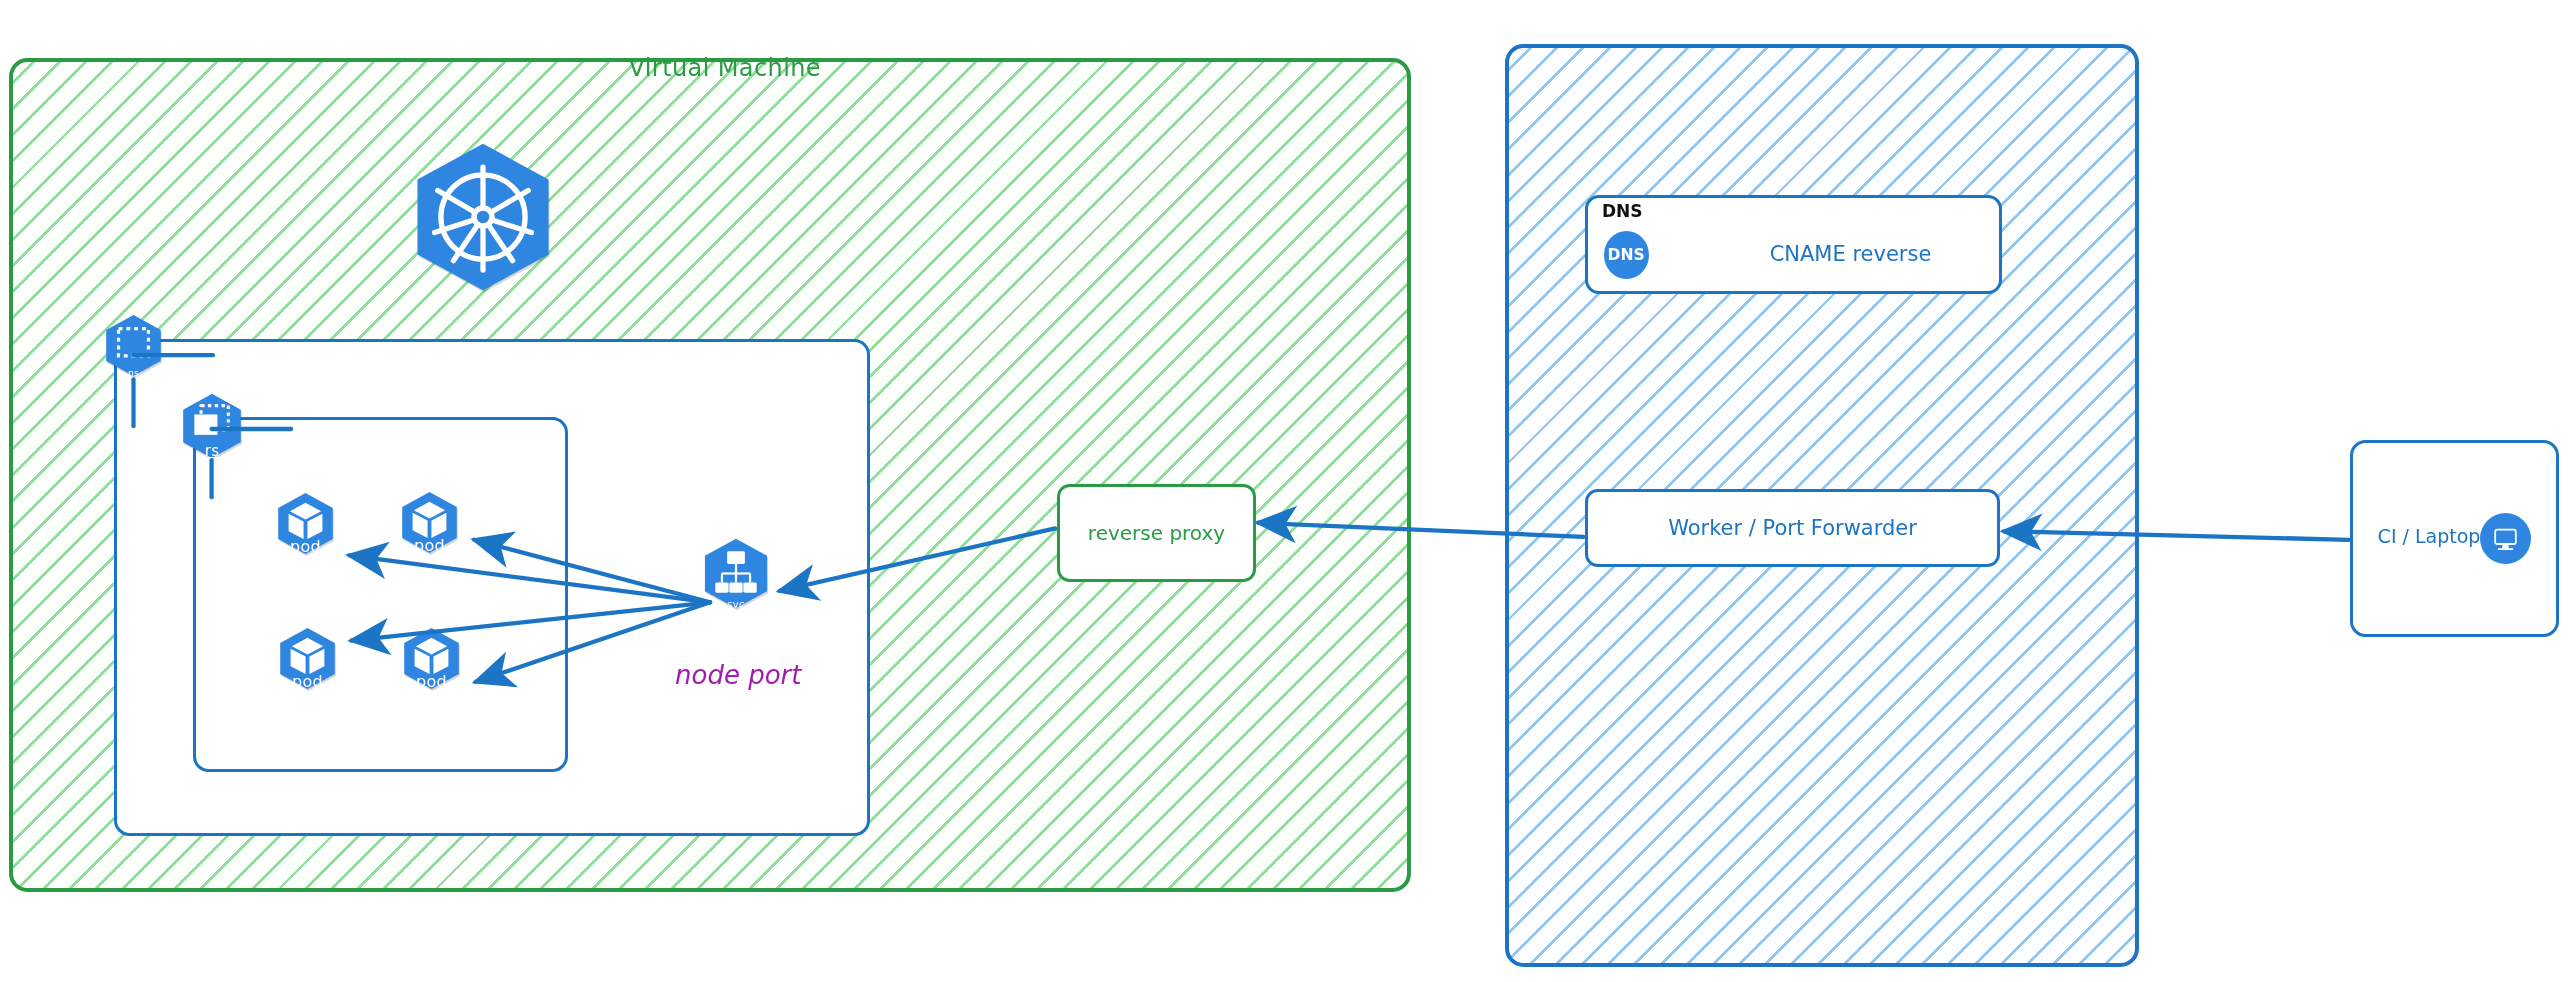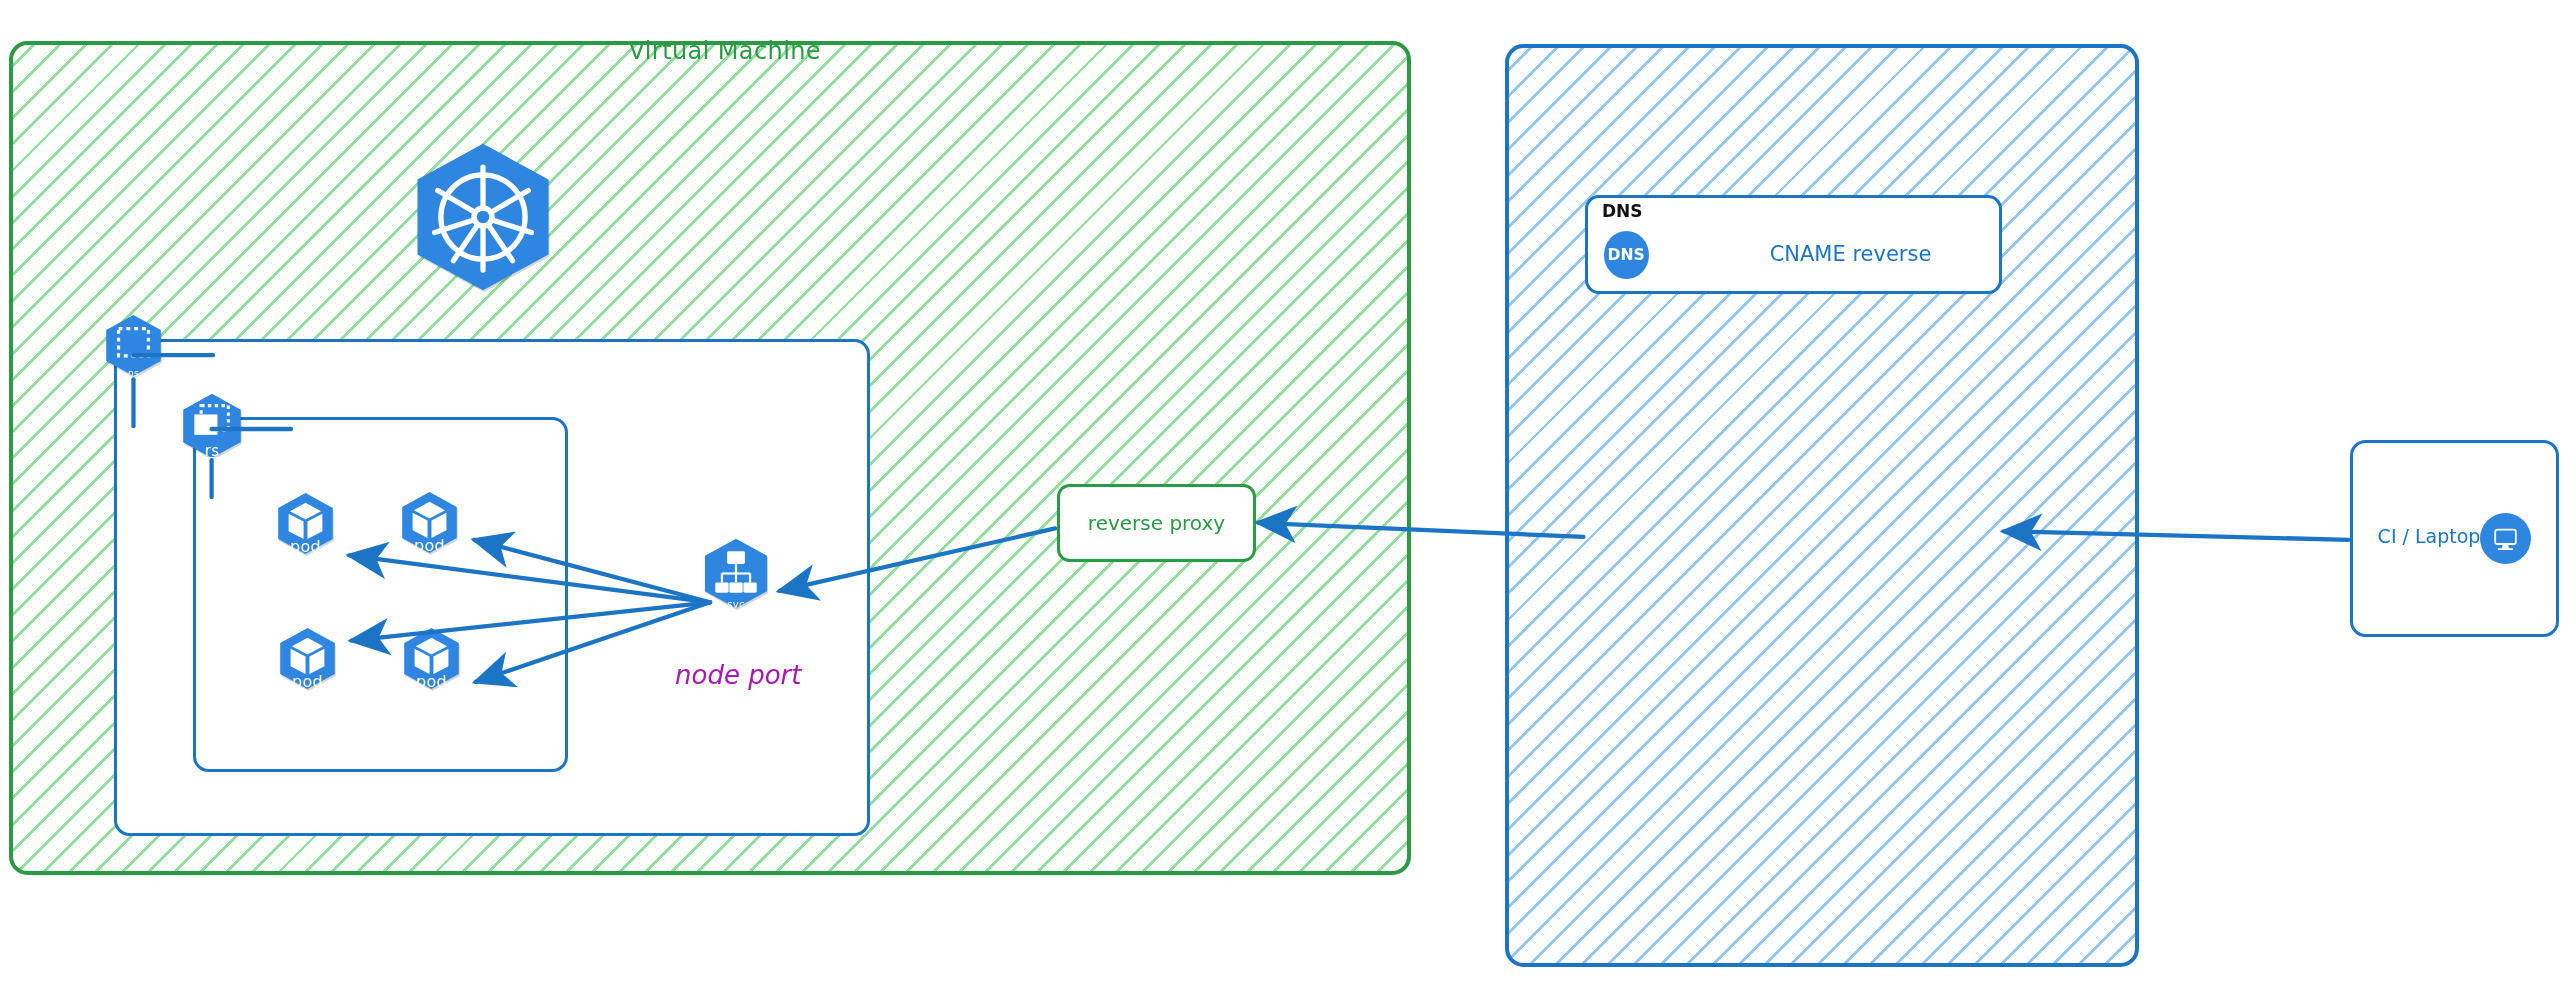"Virtual Machine" .vm-box { top: 41px -> 58px }
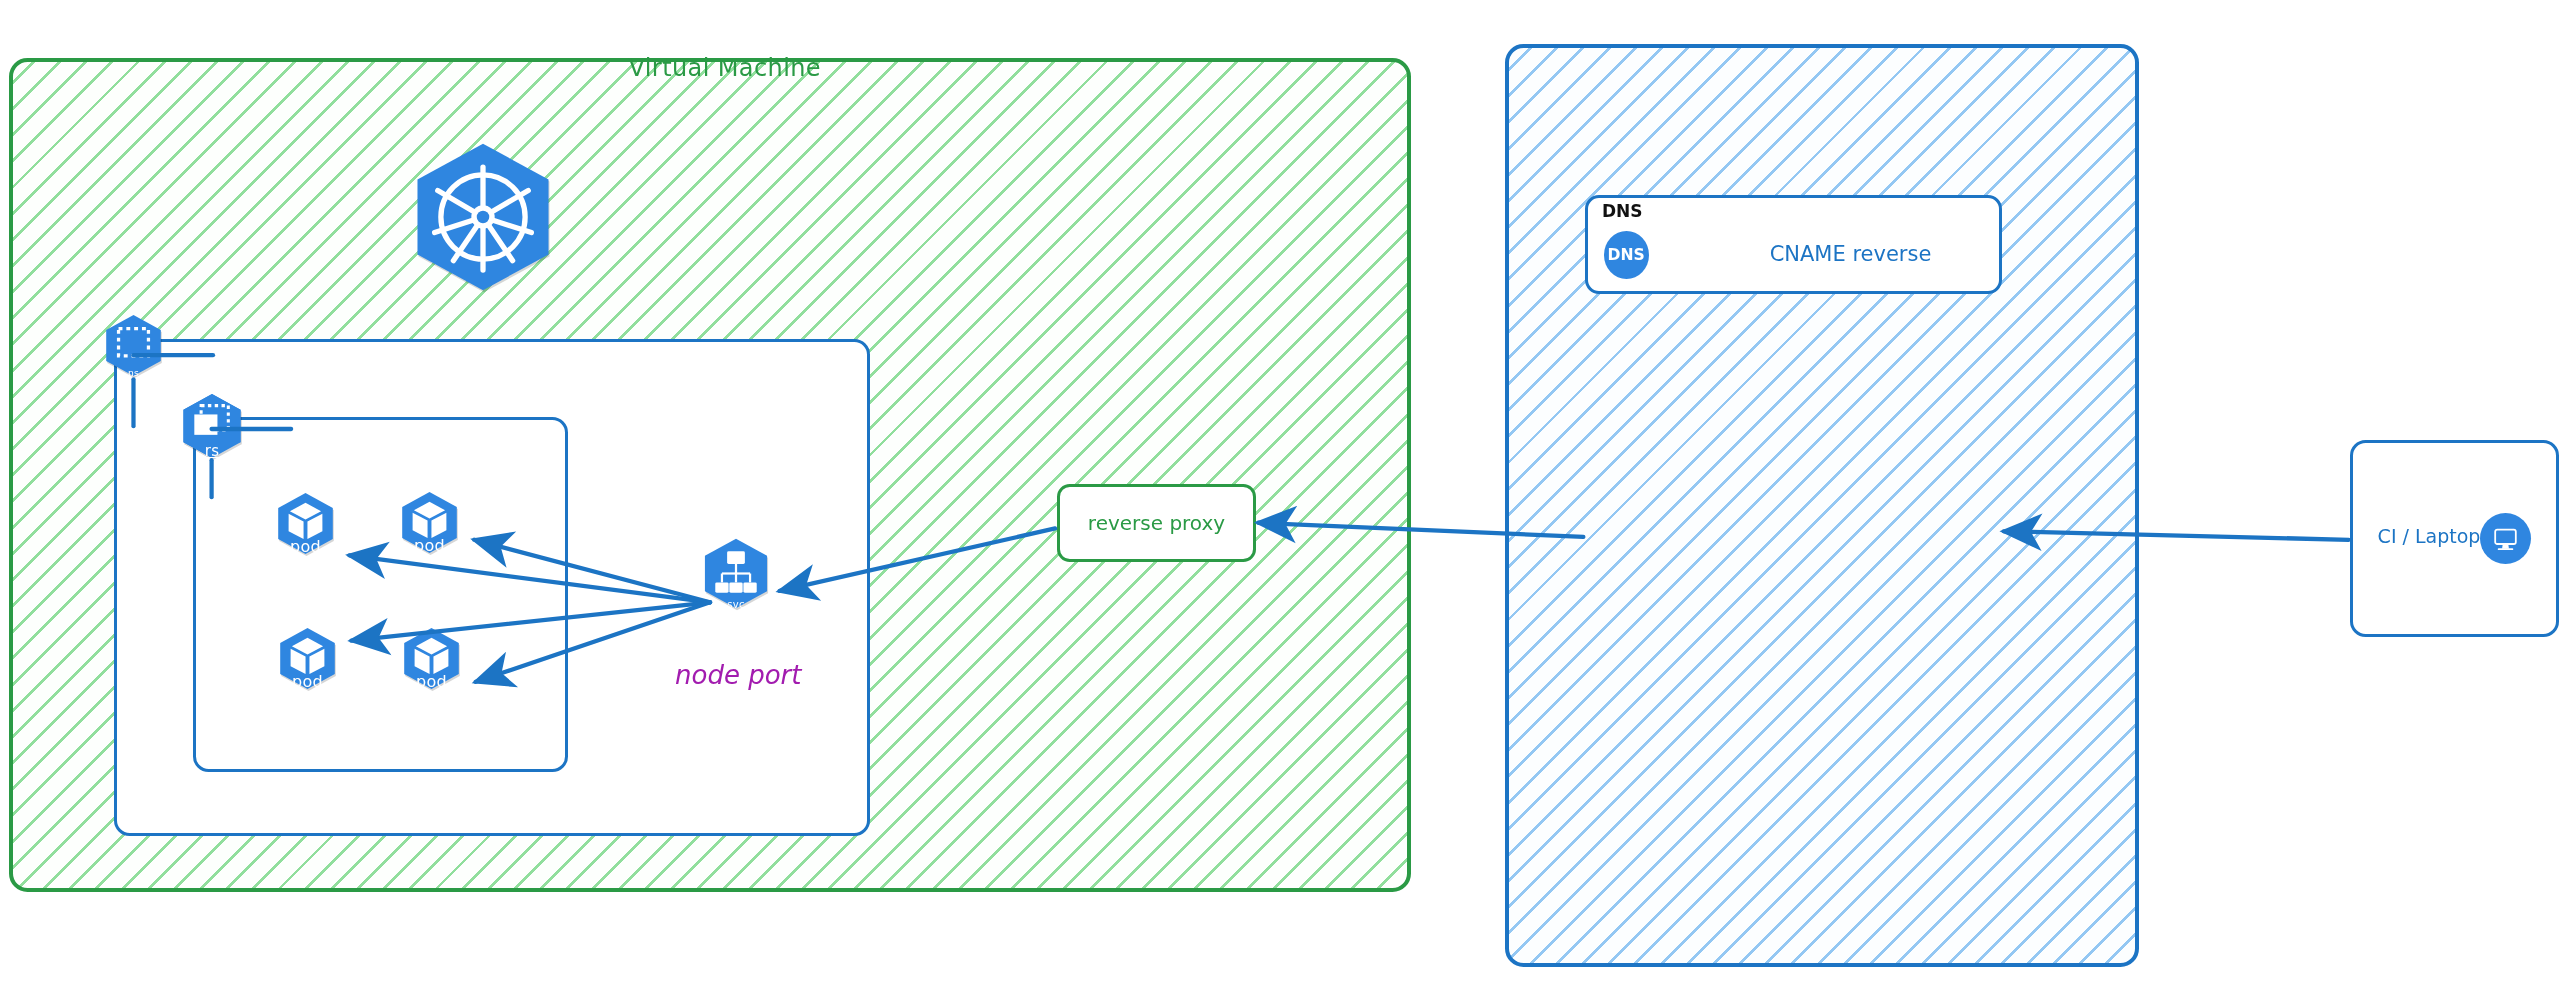"reverse proxy" .revproxy { height: 78px -> 98px }
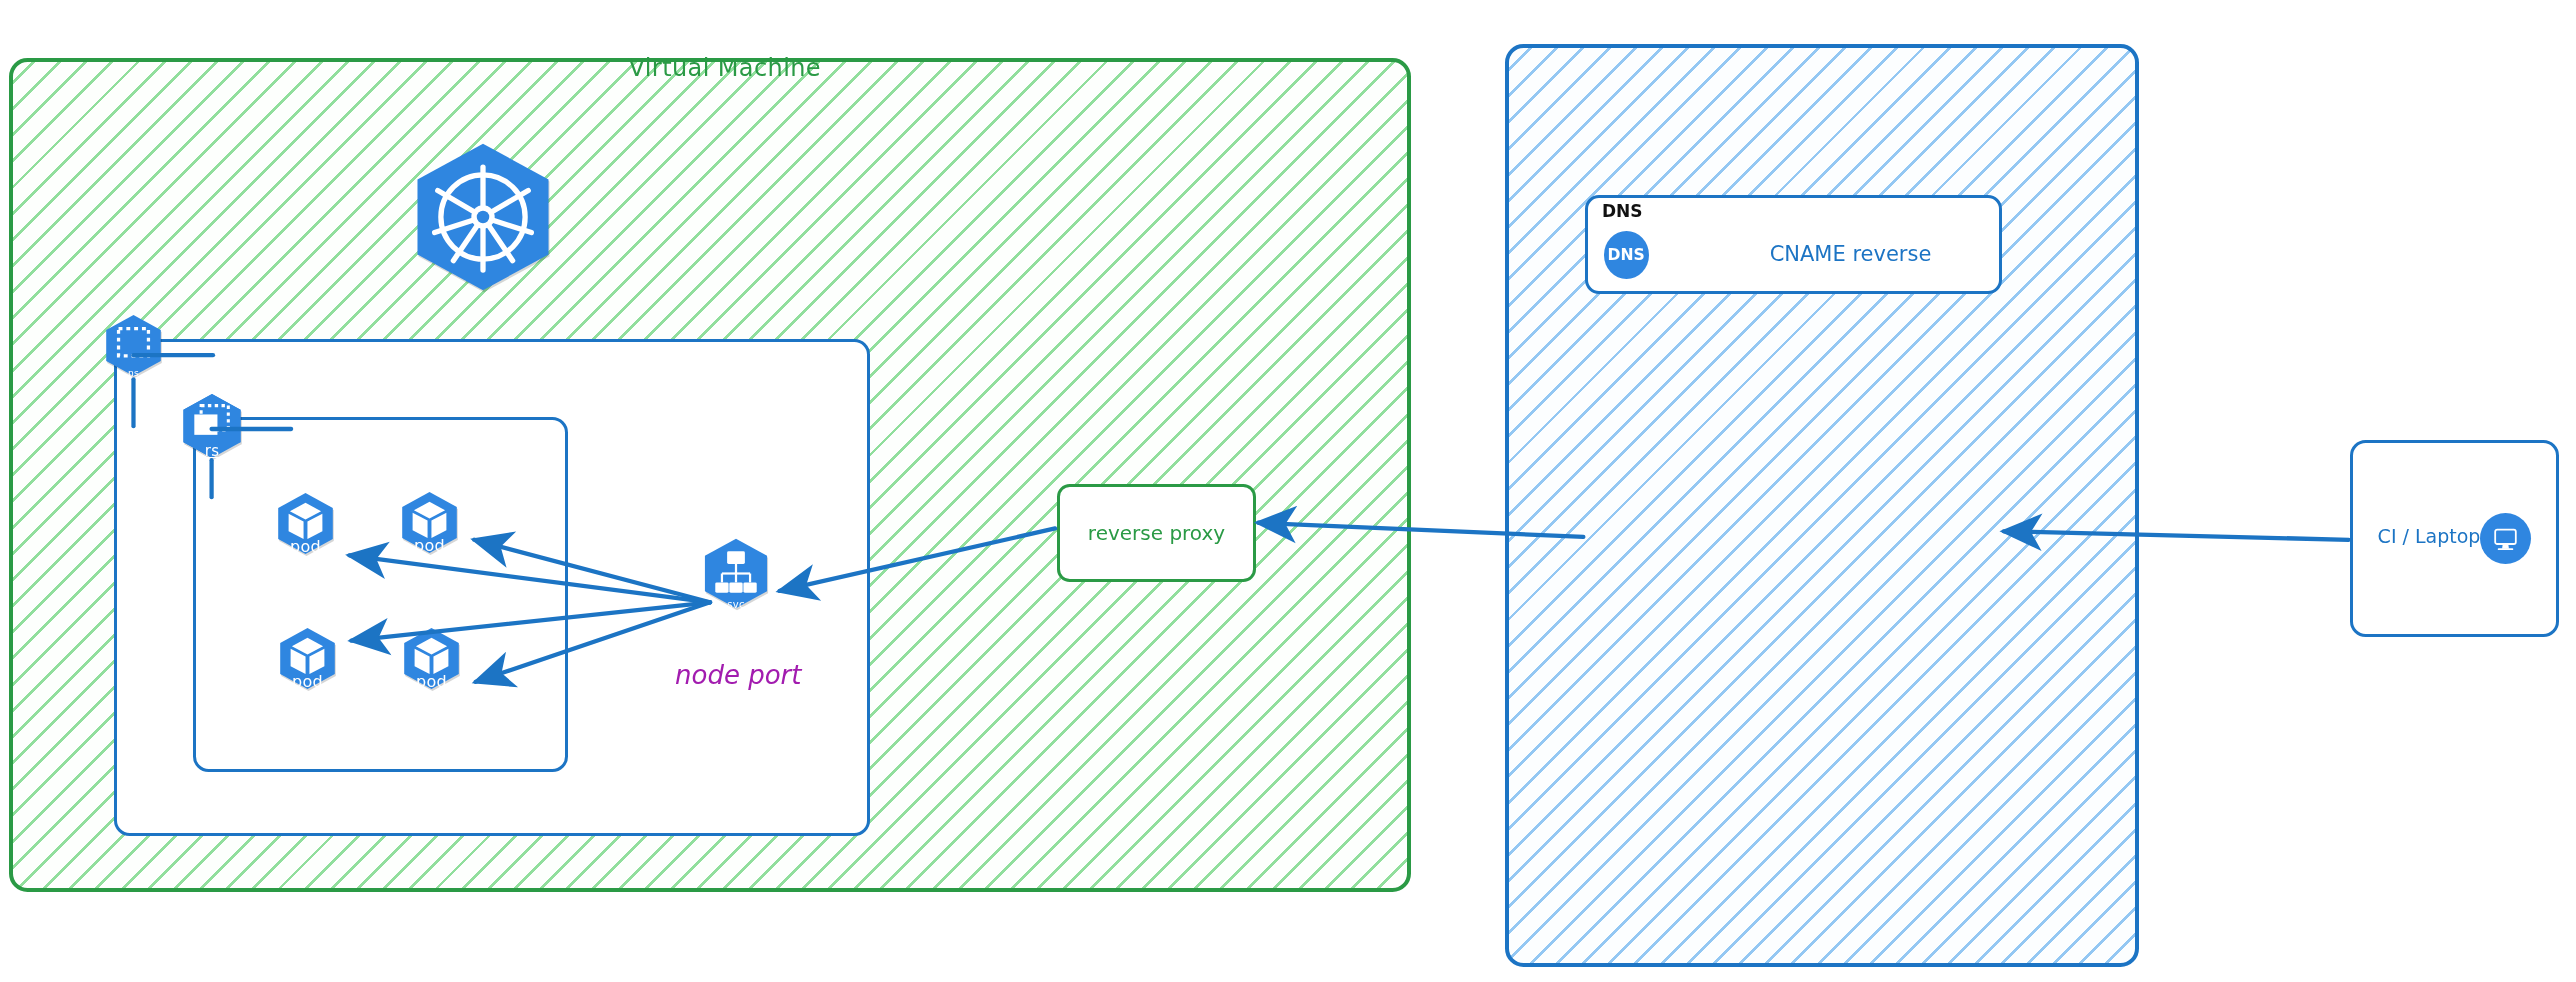"Worker / Port Forwarder" div.rbox { html: none -> <div> <span>Worker / Port Forwarder</span> </div> }
